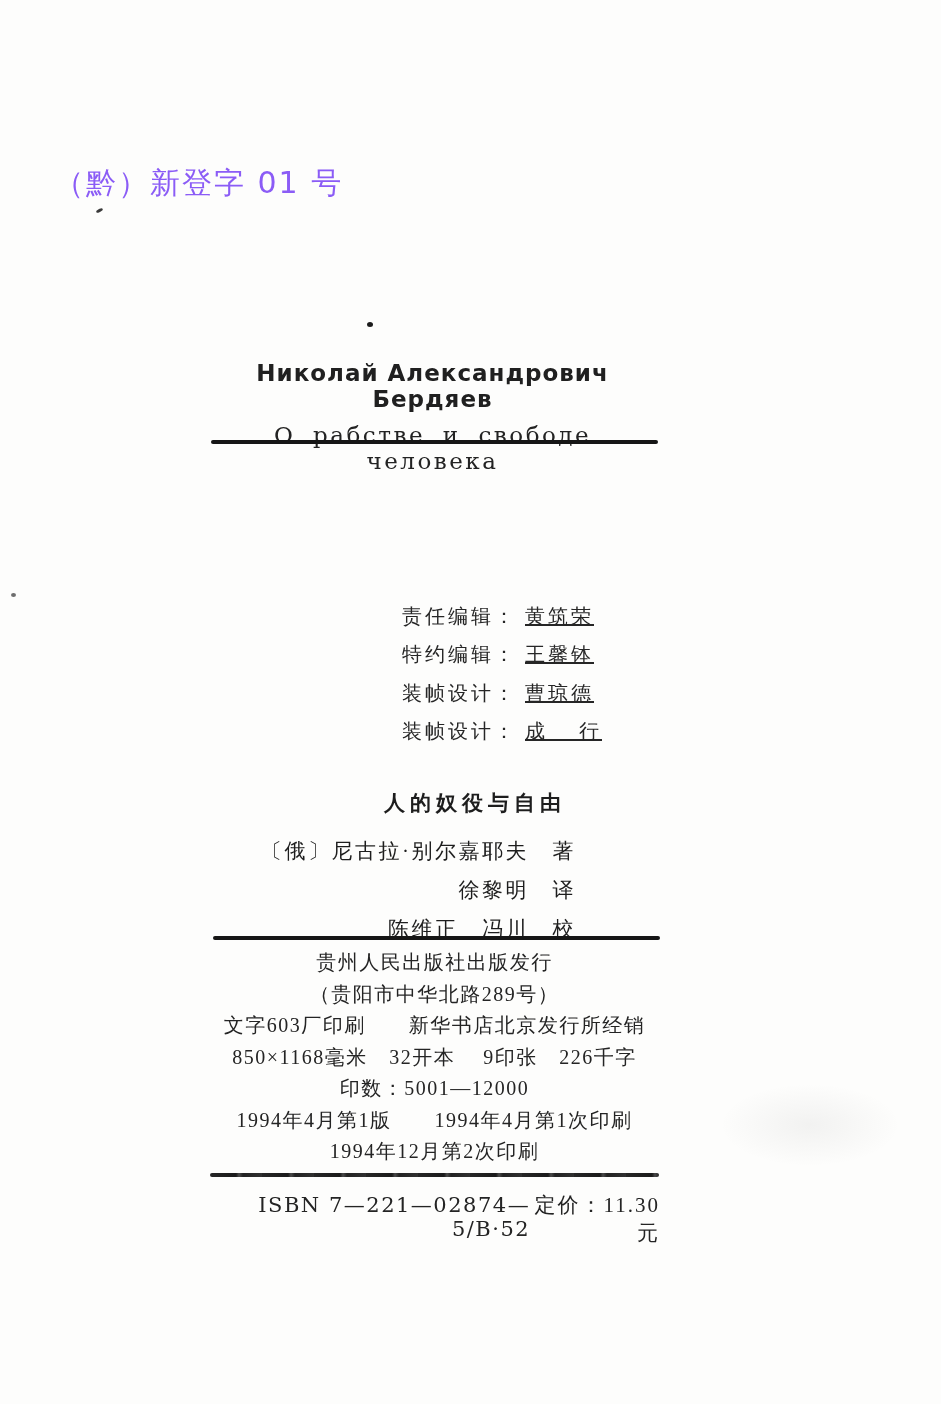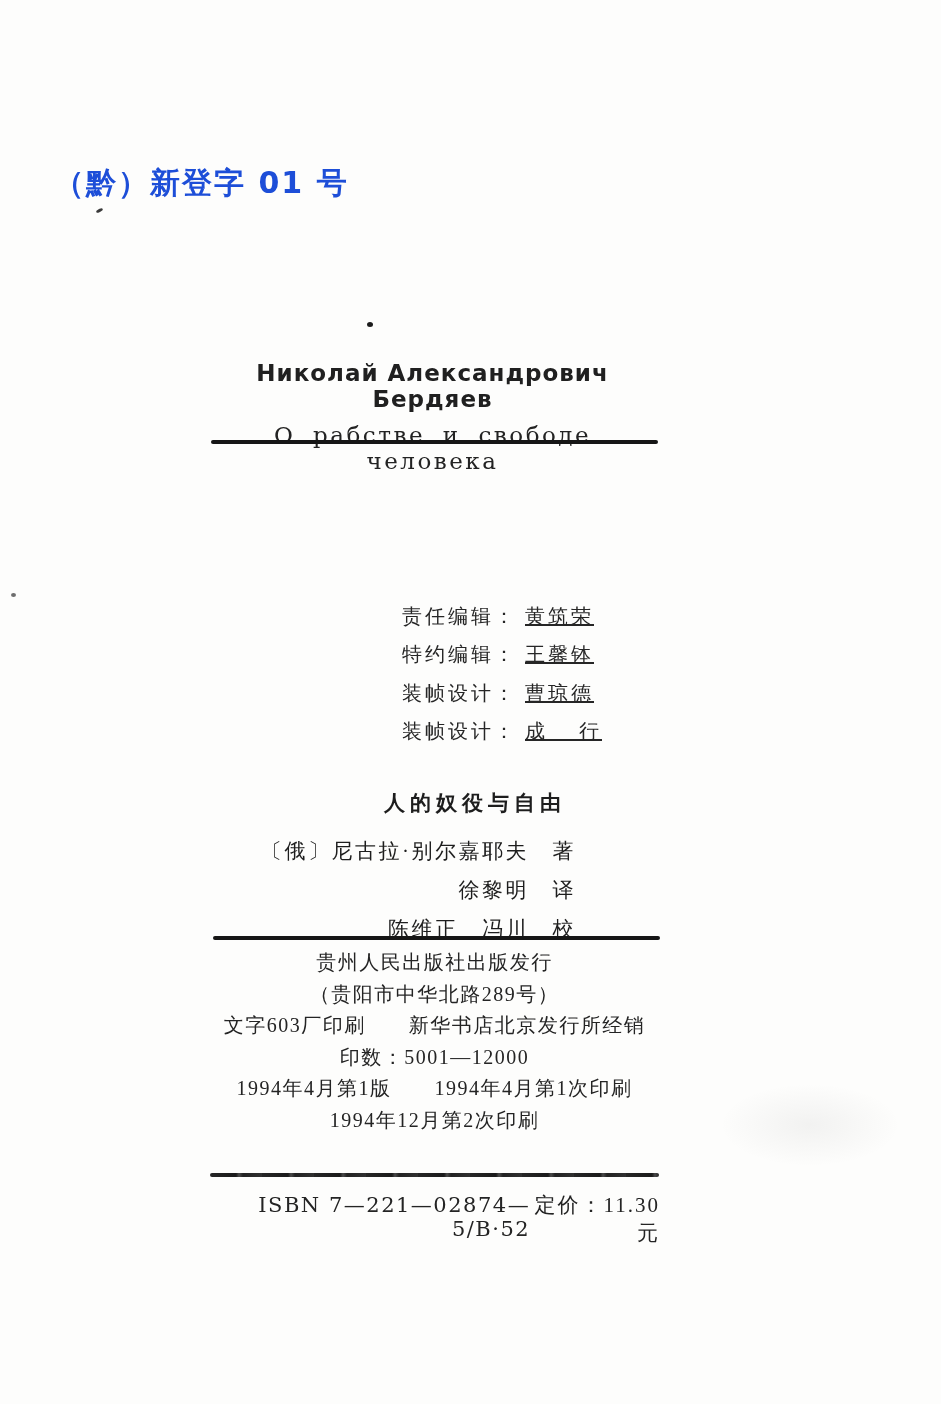"（黔）新登字 01 号" .register { color: #1d4ed8 -> #8b5cf6; font-weight: 700 -> 400 }
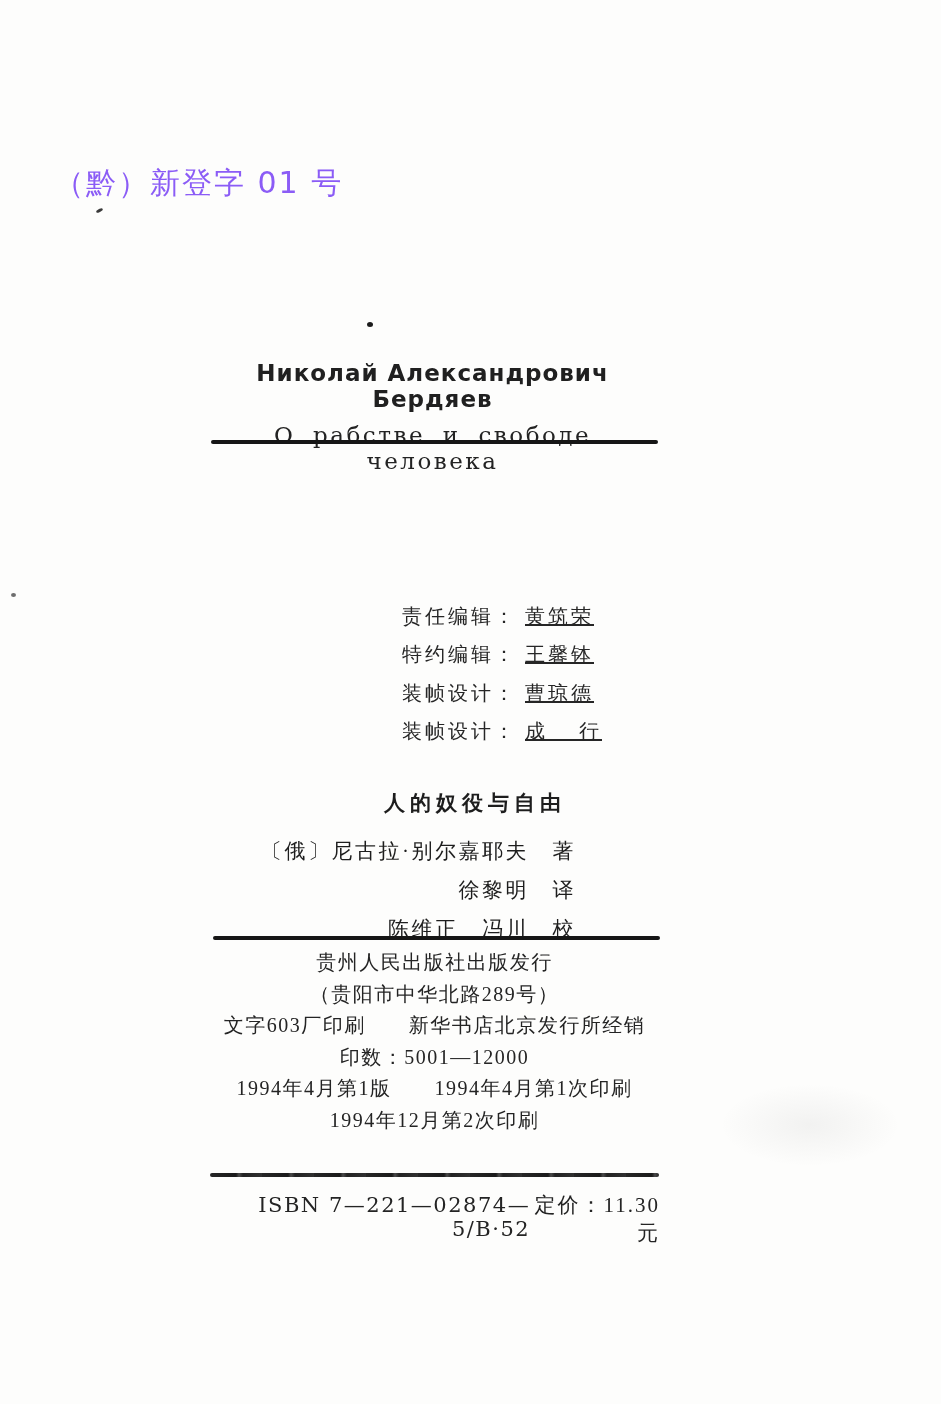"850×1168毫米 32开本 9印张 226千字" div.imprint-line { html: none -> <div>850×1168毫米 32开本 9印张 226千字</div> }
